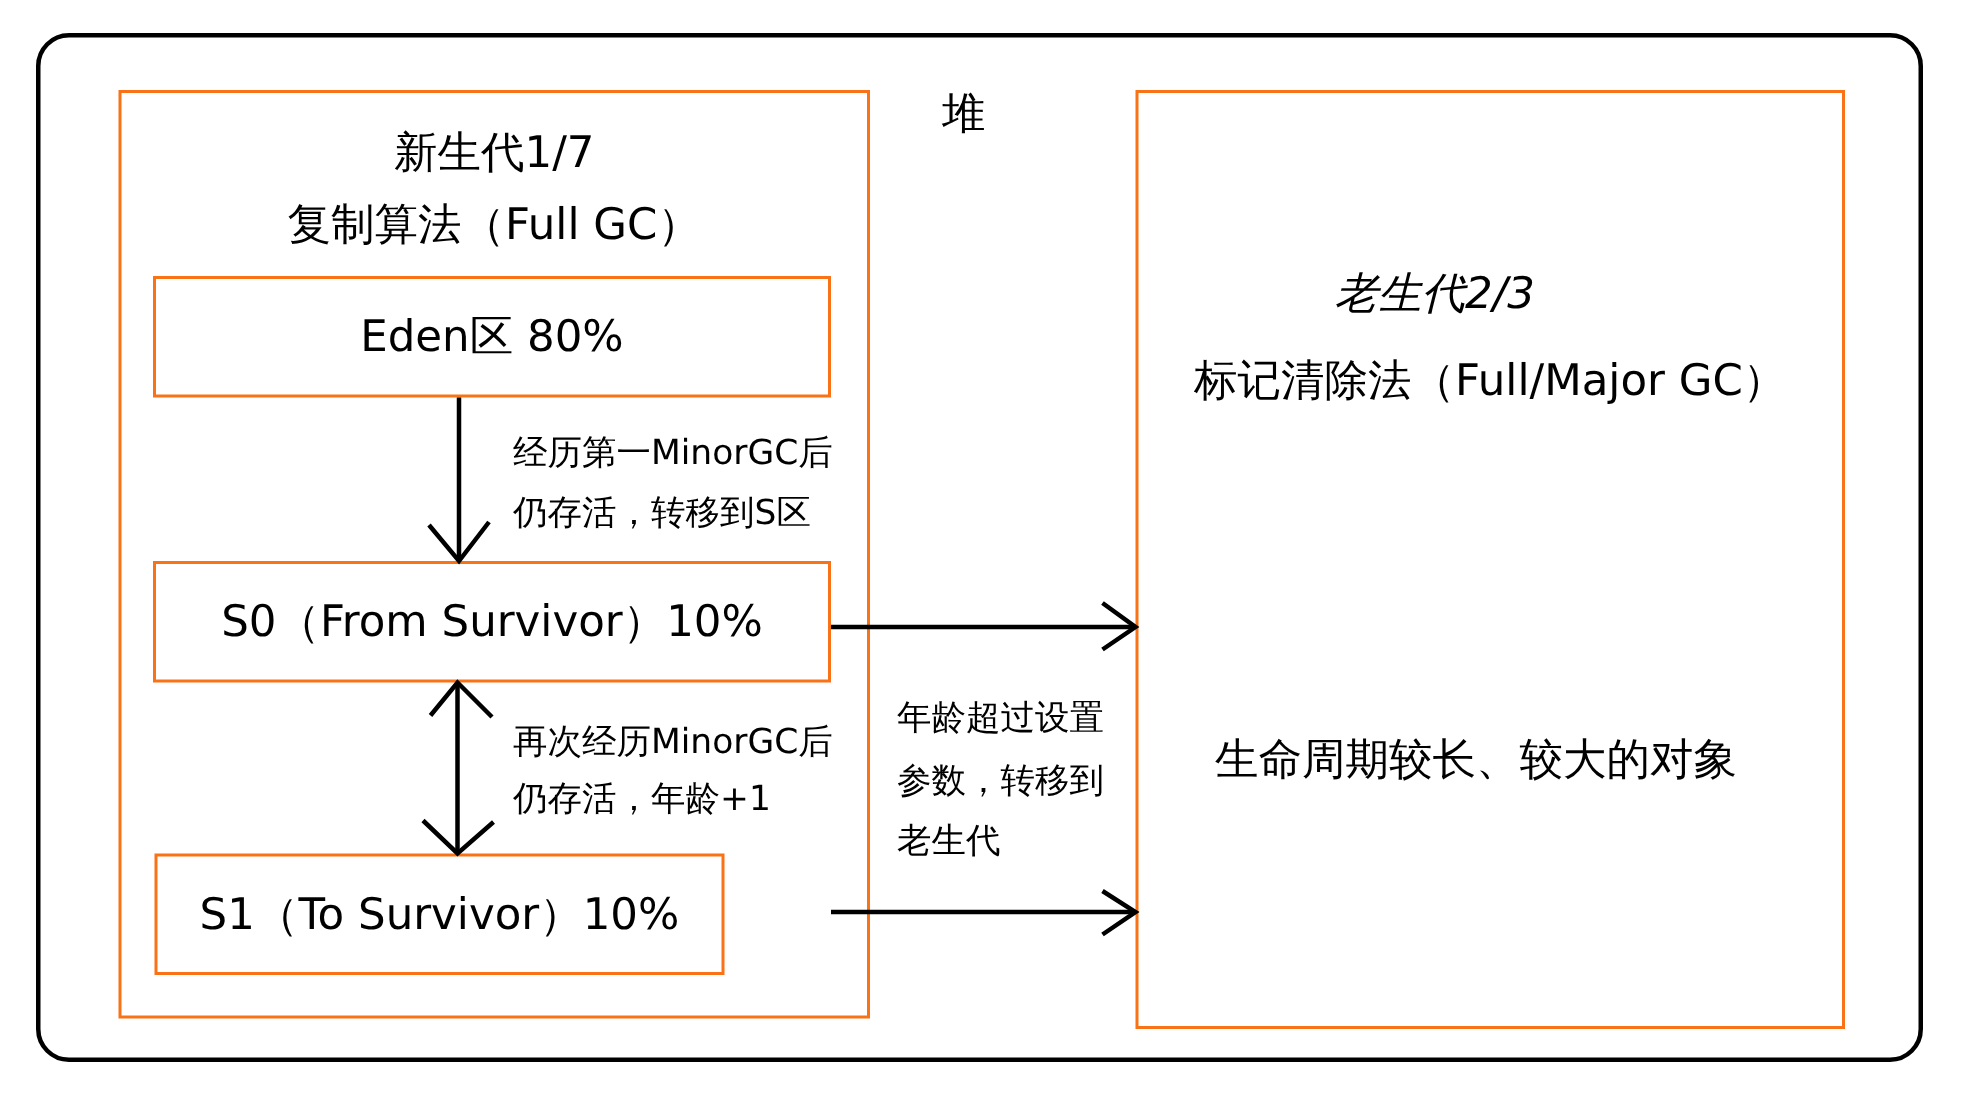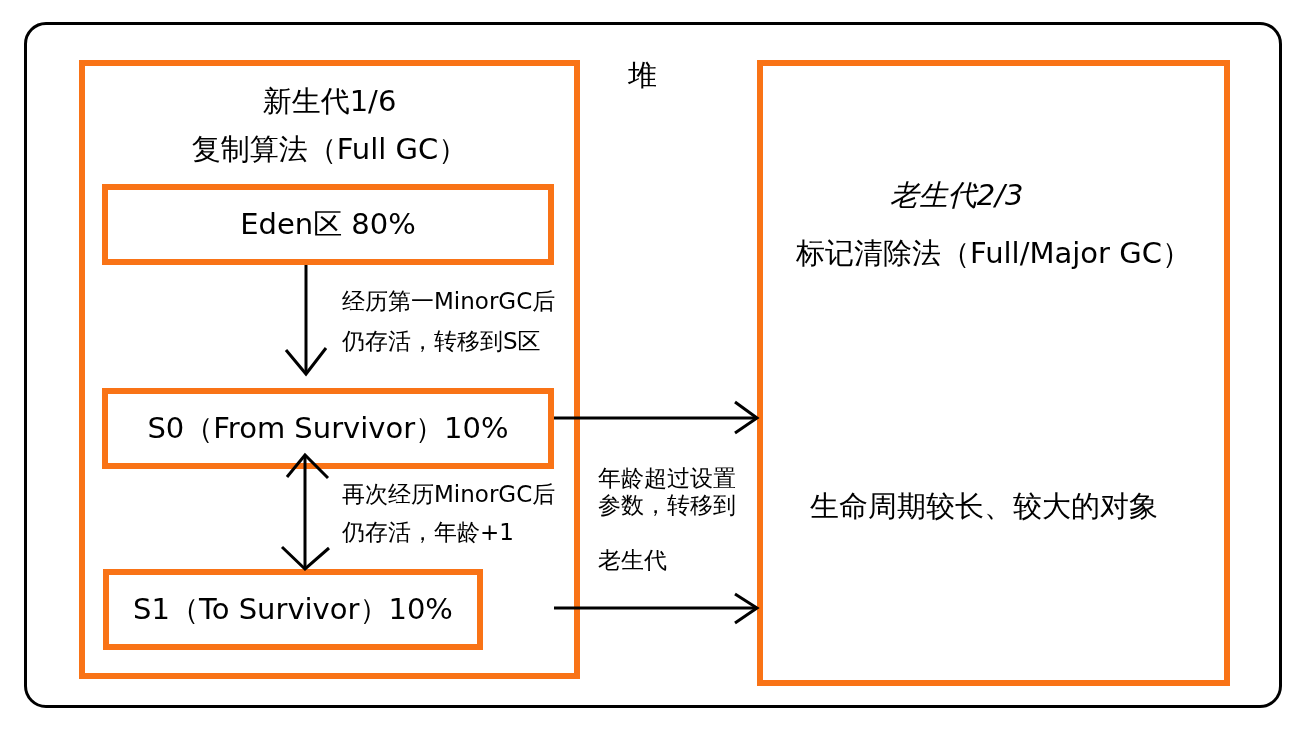"新生代1/6" div.lbl { text: 1/6 -> 1/7 }
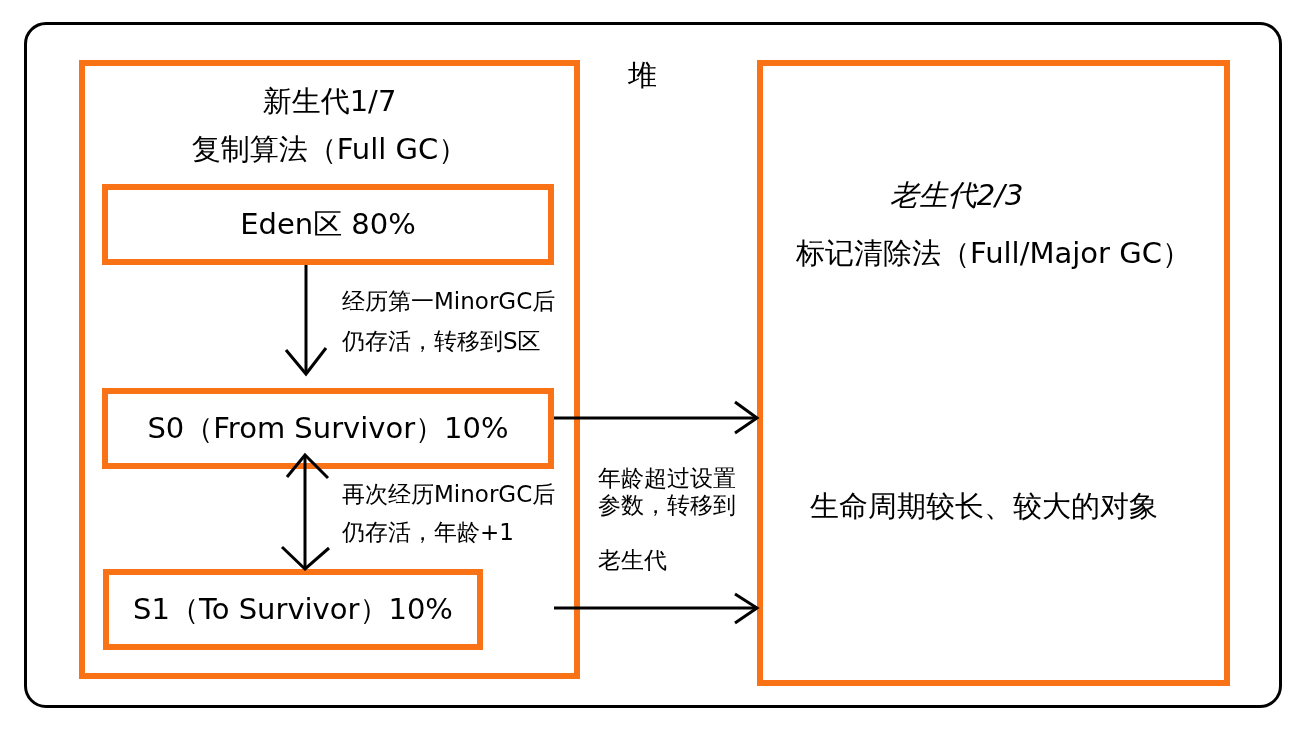"Eden区 80%" .box { border: 6px solid #f97316 -> 2px solid #f97316 }
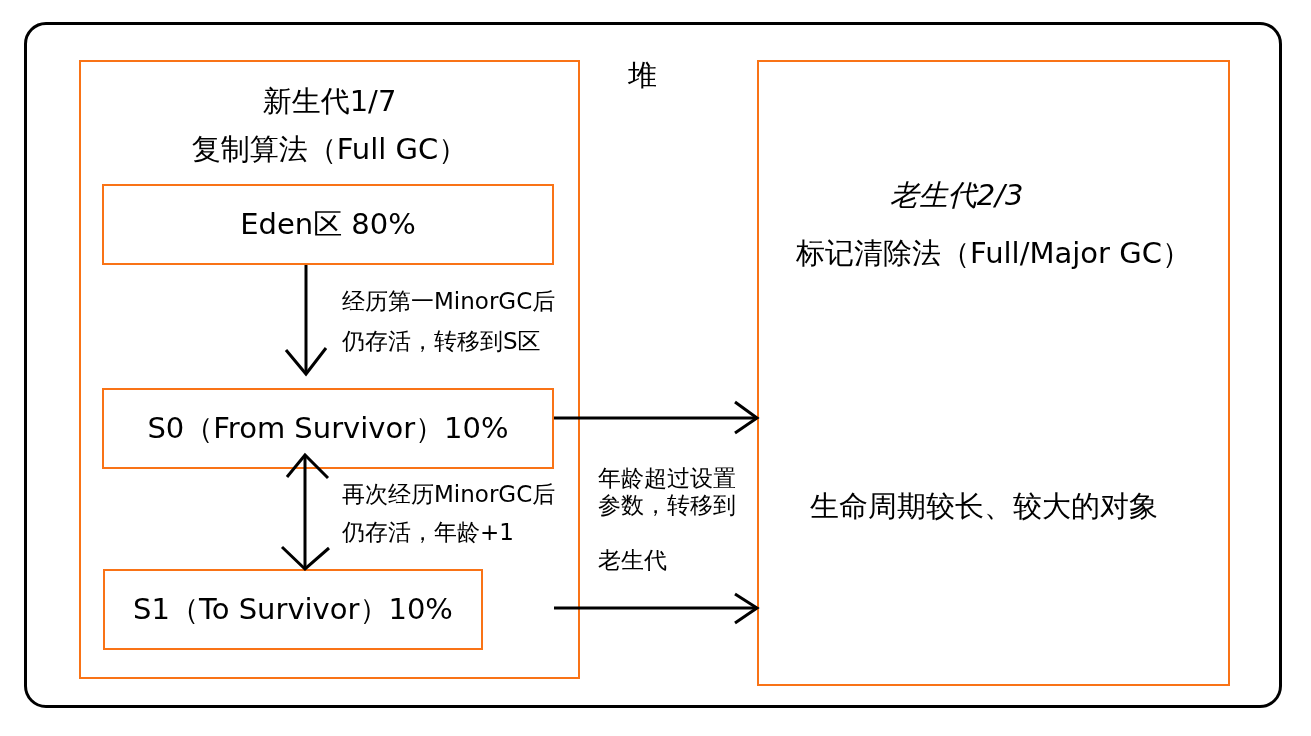"S0（From Survivor）10%" .s0 { margin-top: 14px -> none }
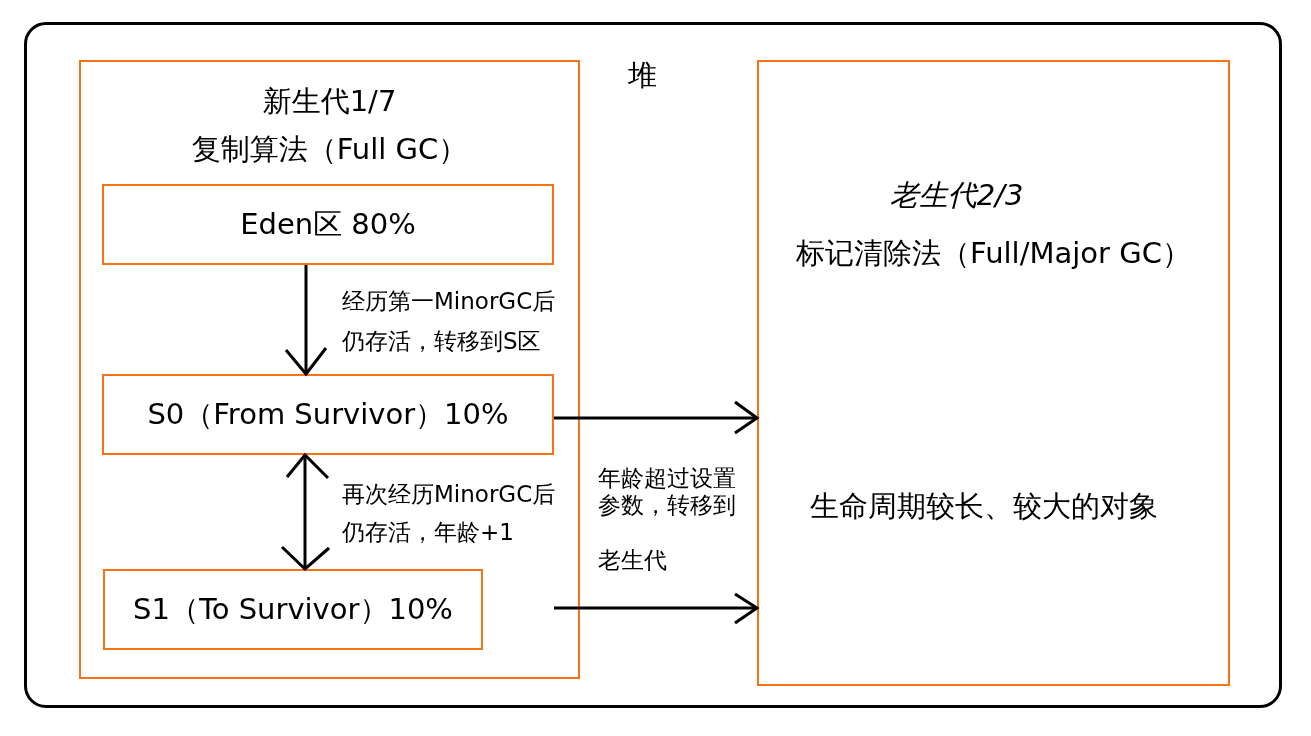"参数，转移到" div.lbl { top: 490px -> 505px }
